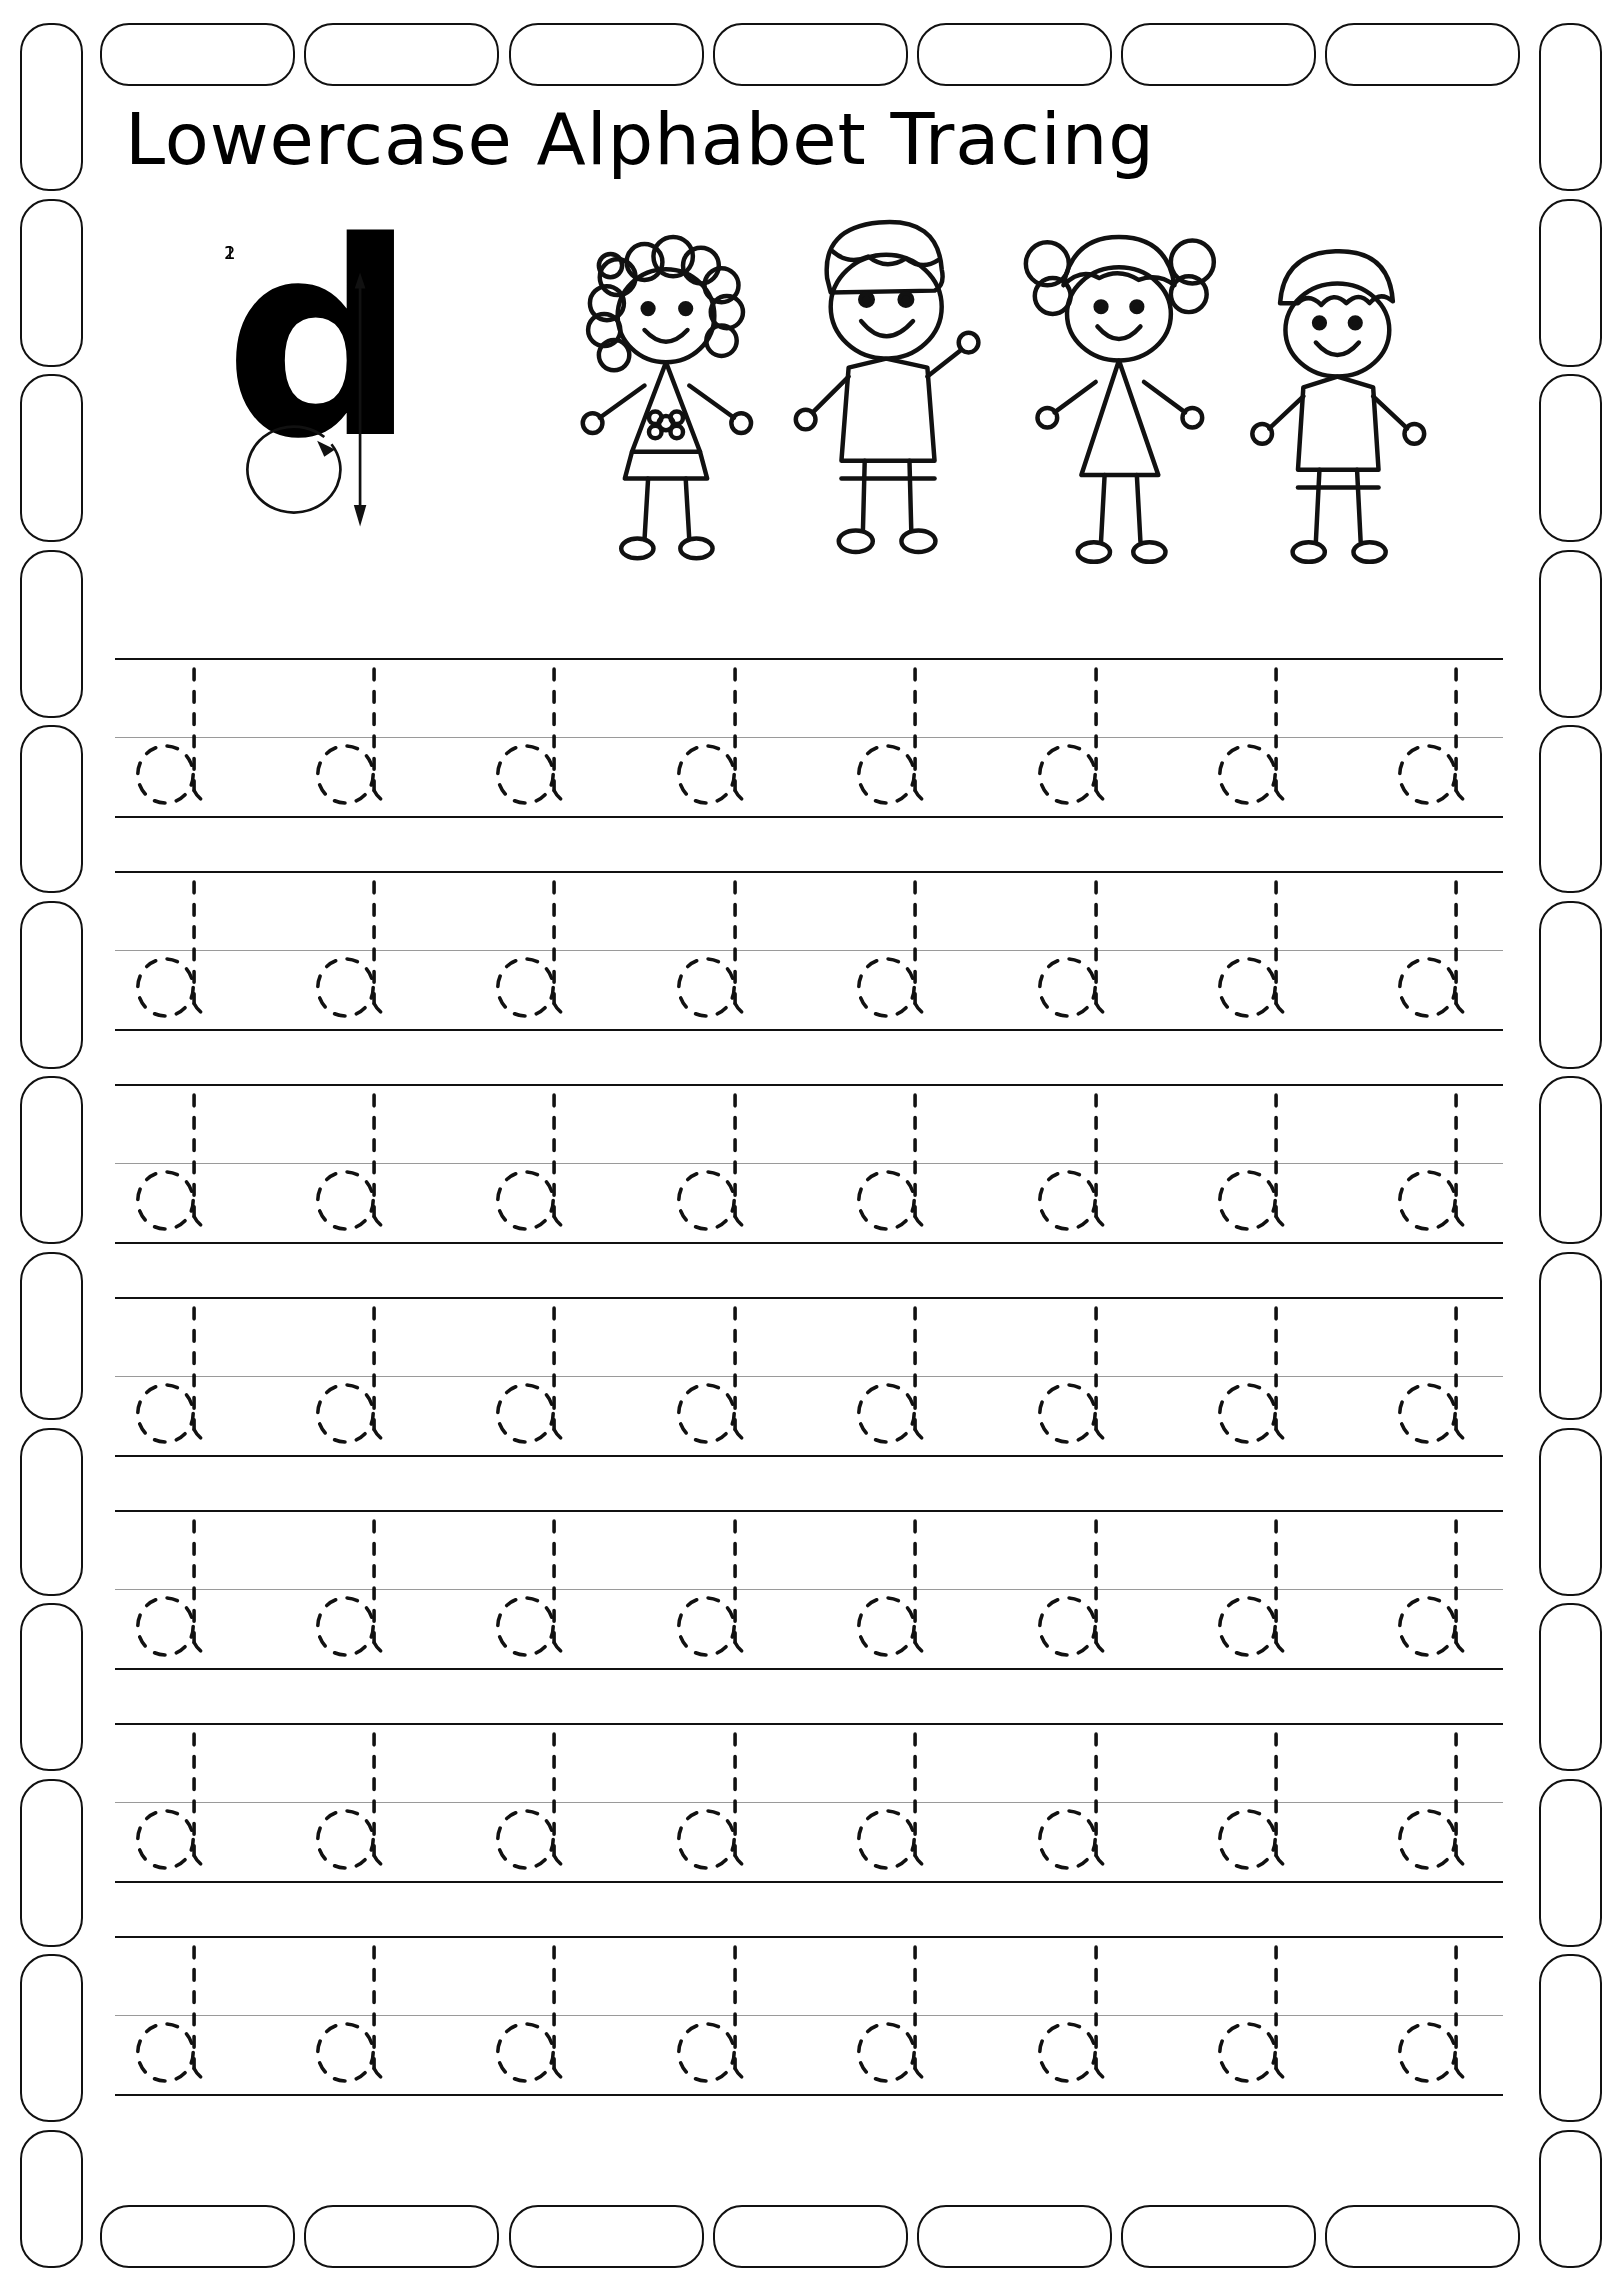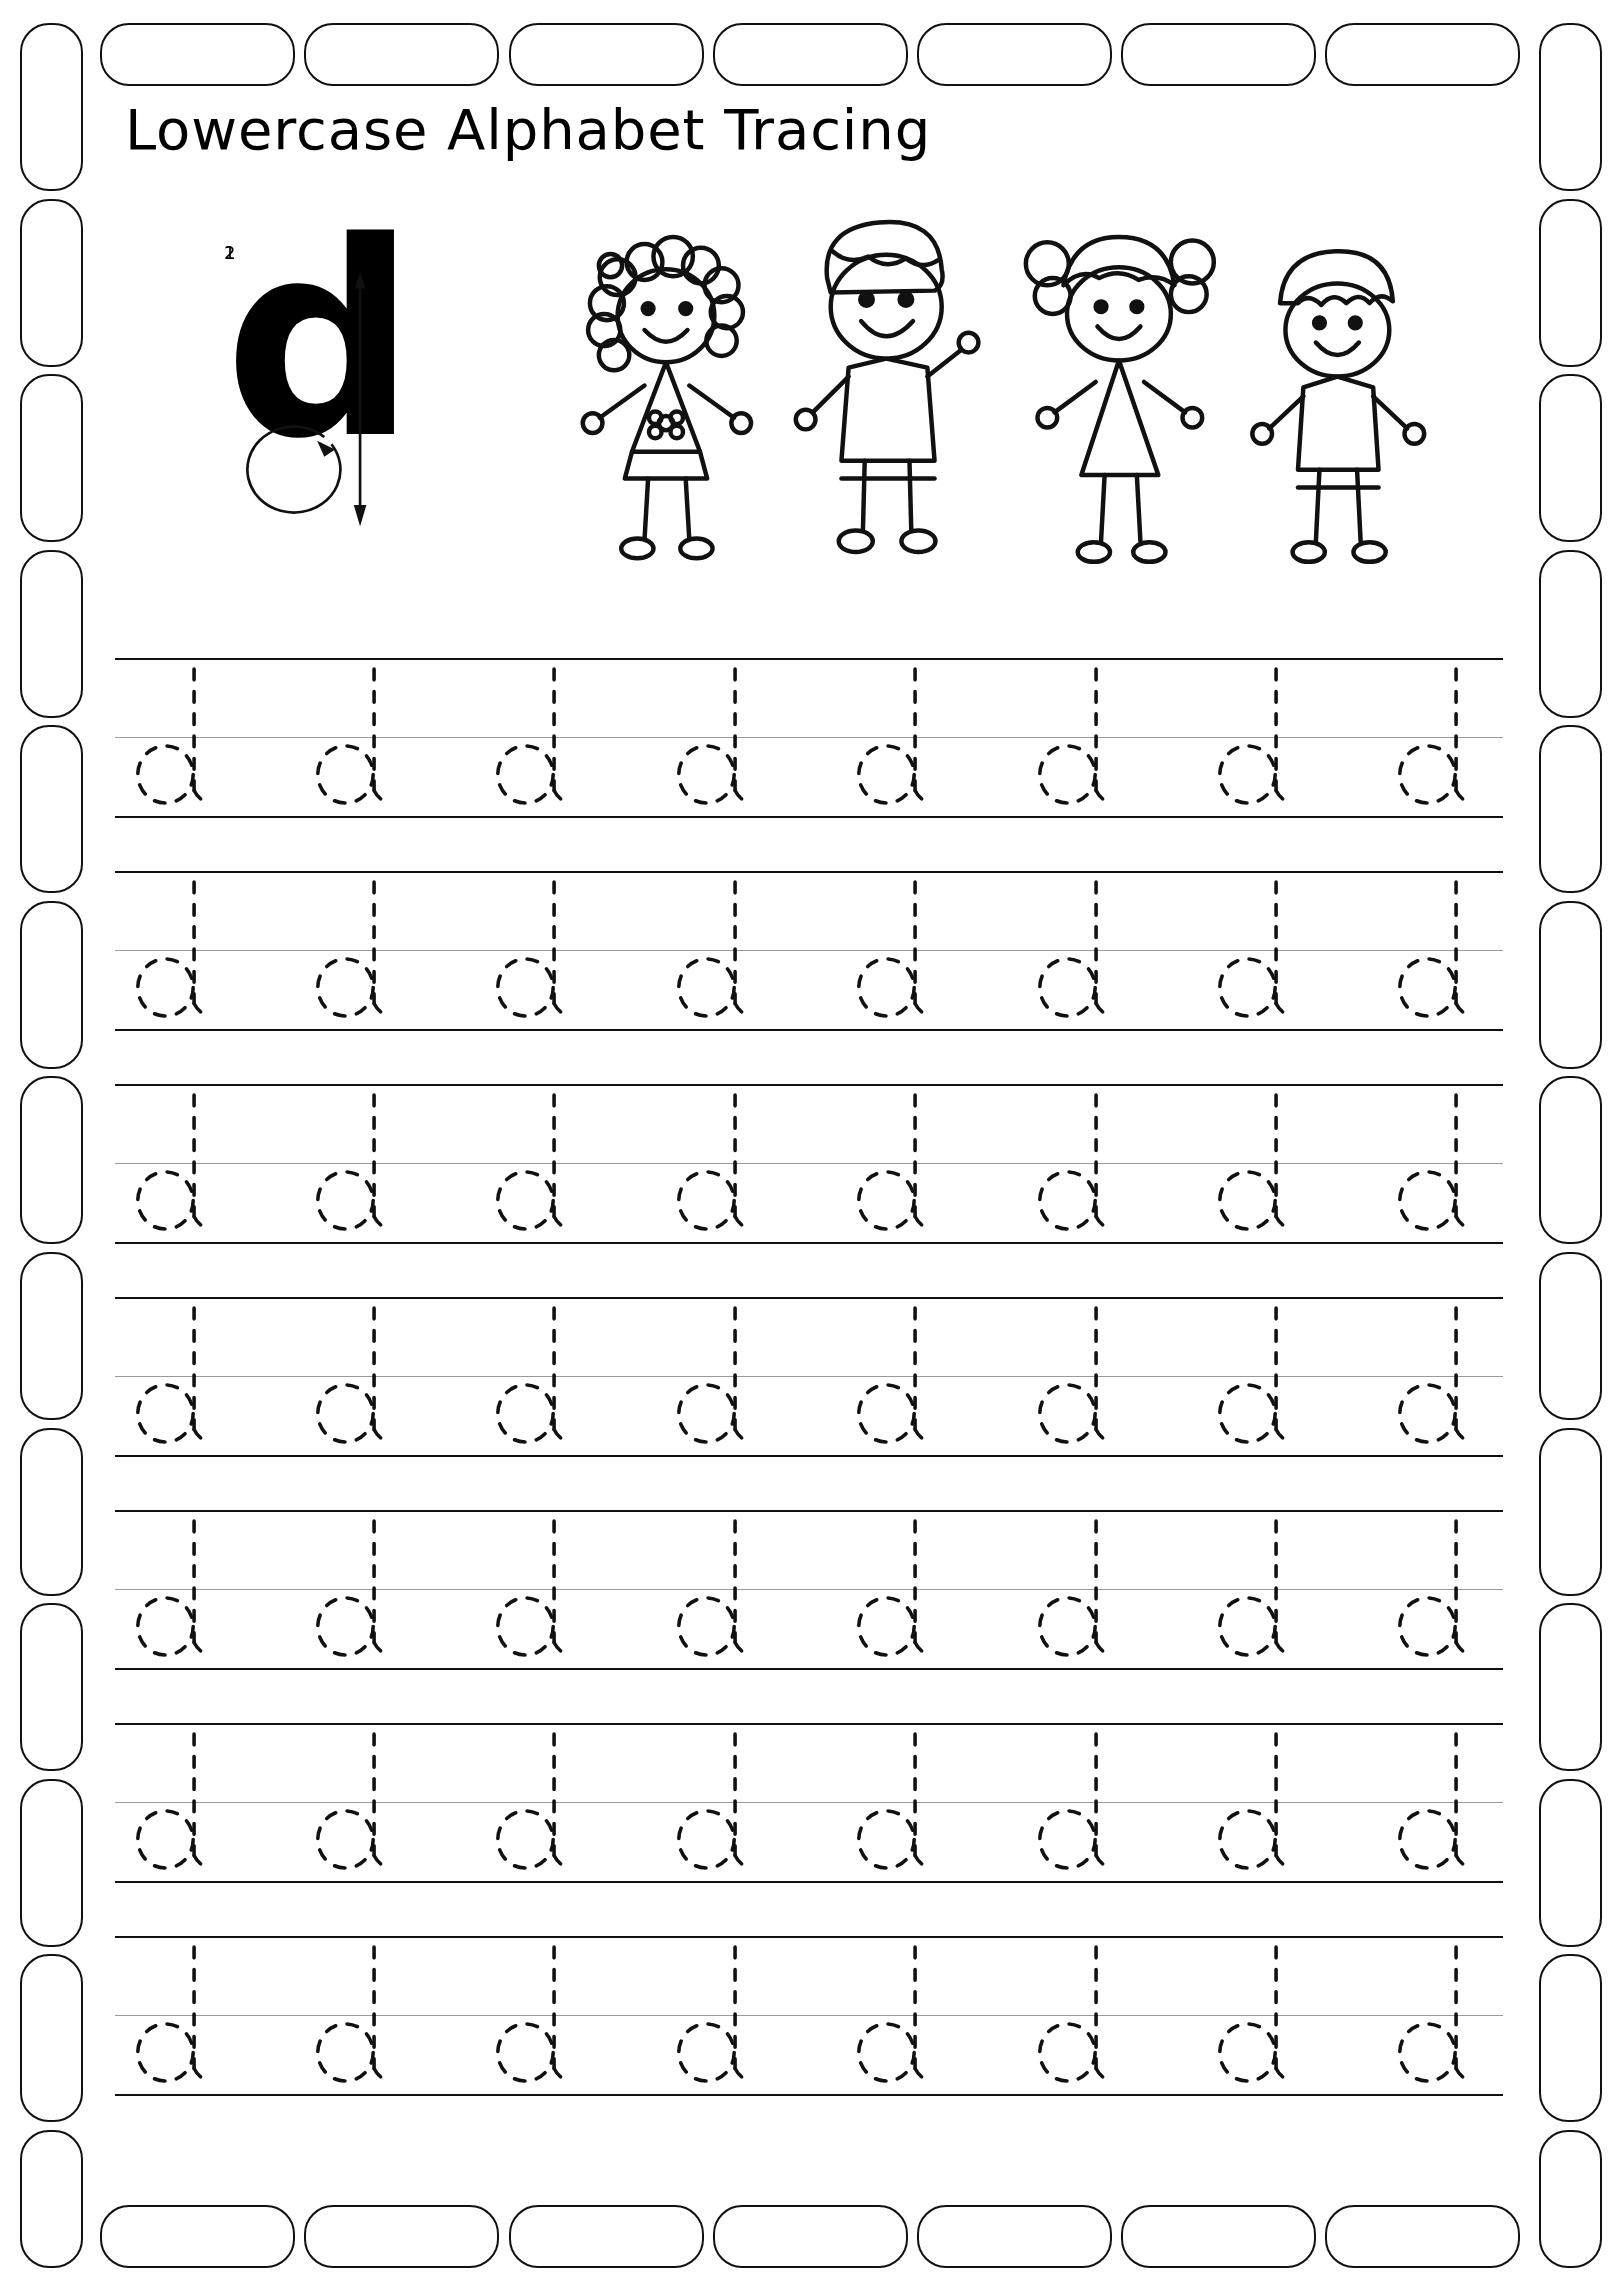"Lowercase Alphabet Tracing" .title { font-size: 56px -> 72px }
